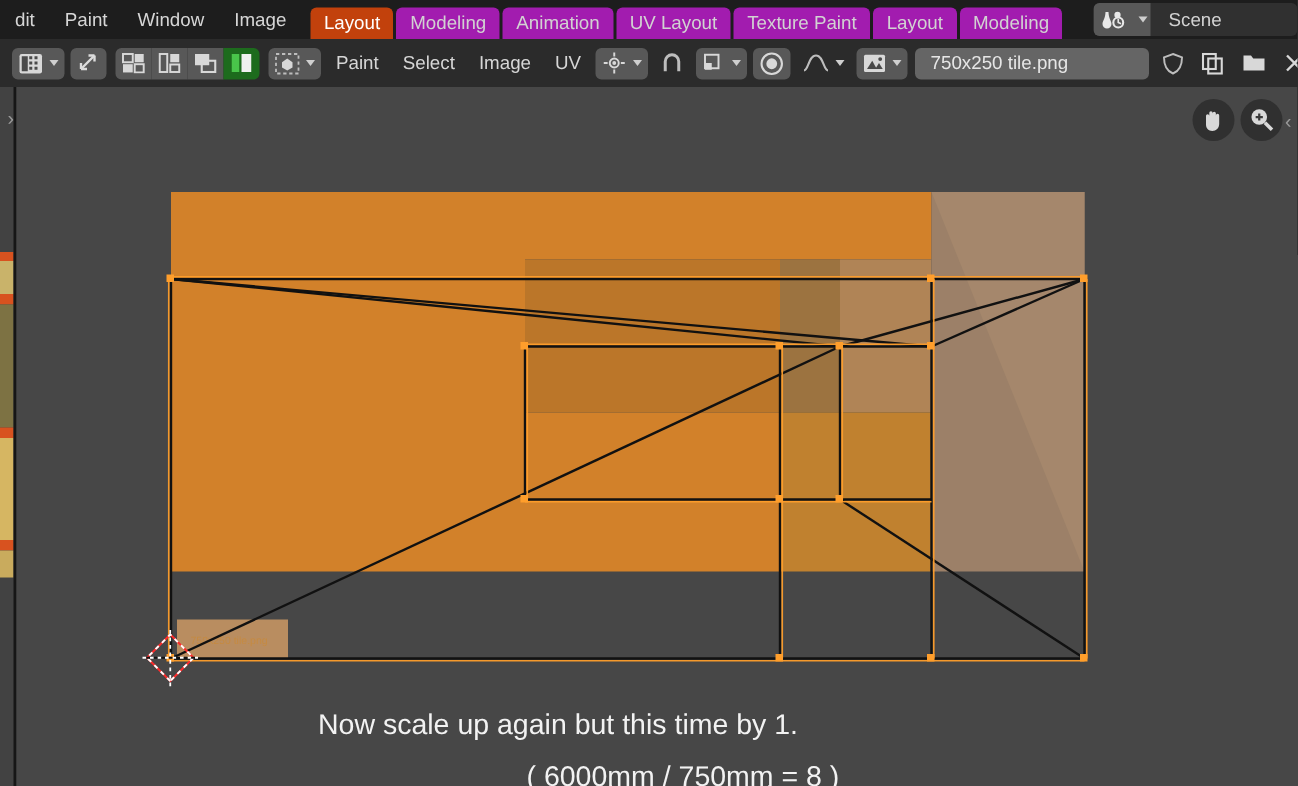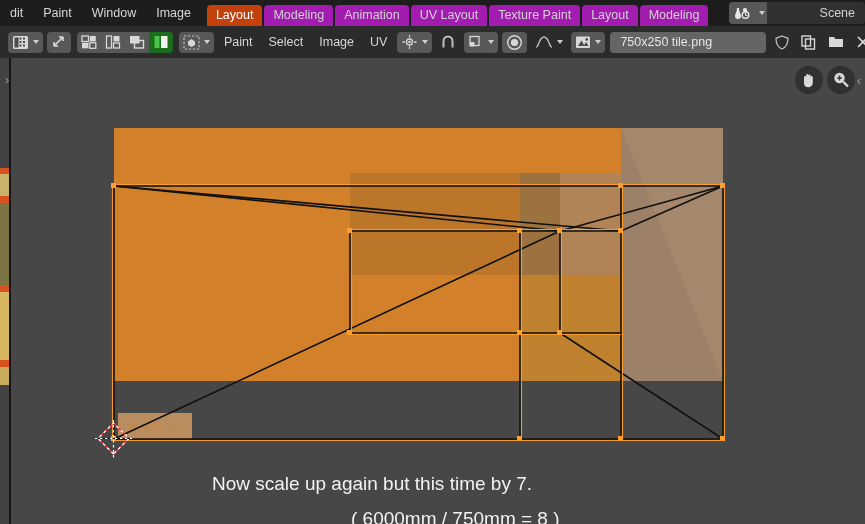"Scene" .scene-block { text-align: right -> none }
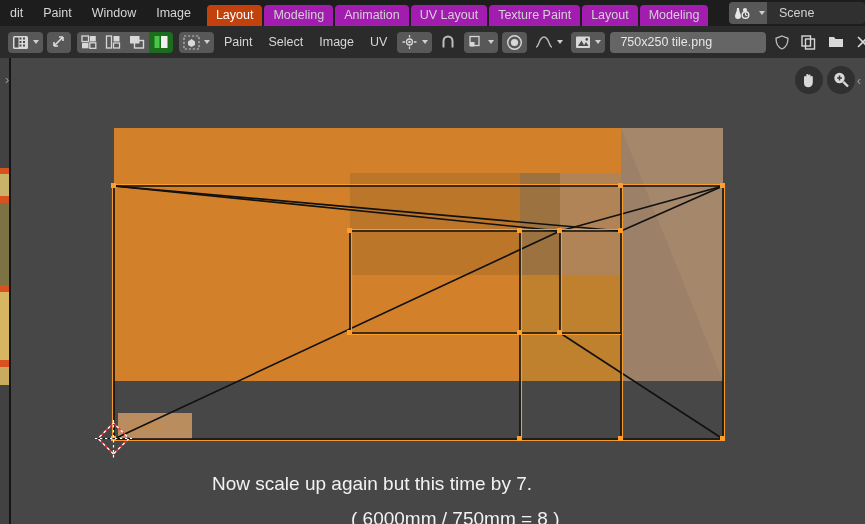"Now scale up again but" div.caption { text: 7 -> 1 }
